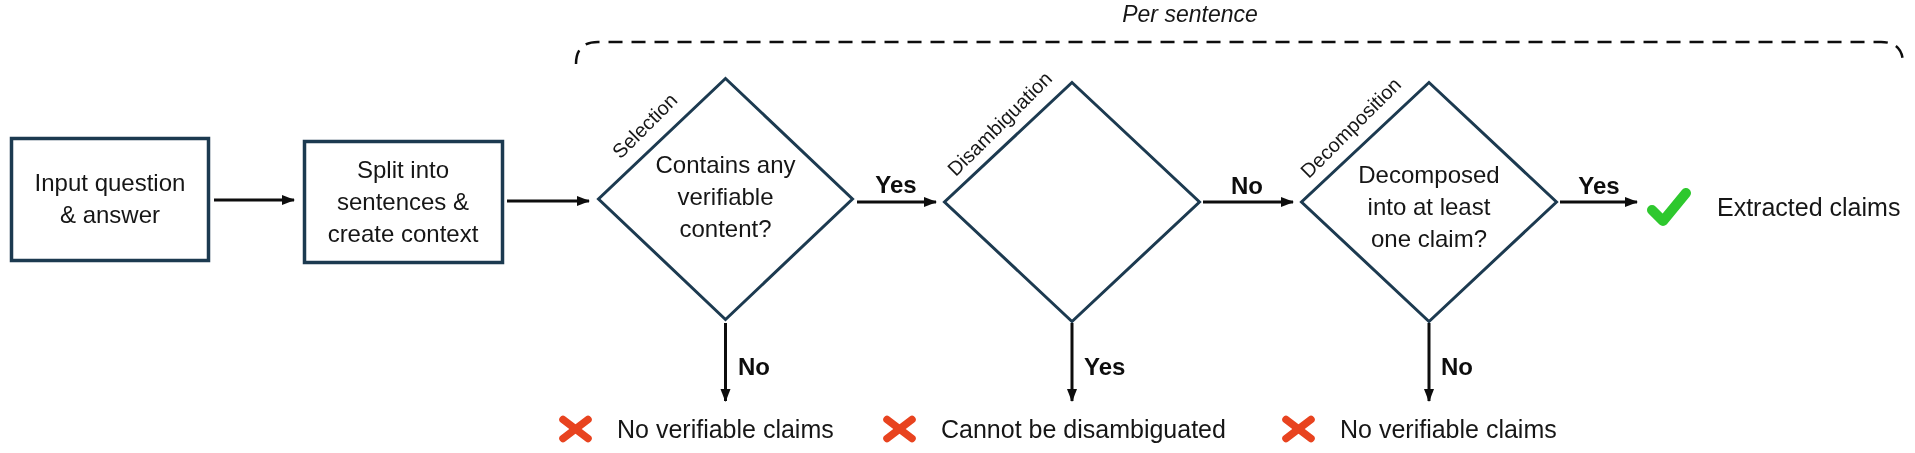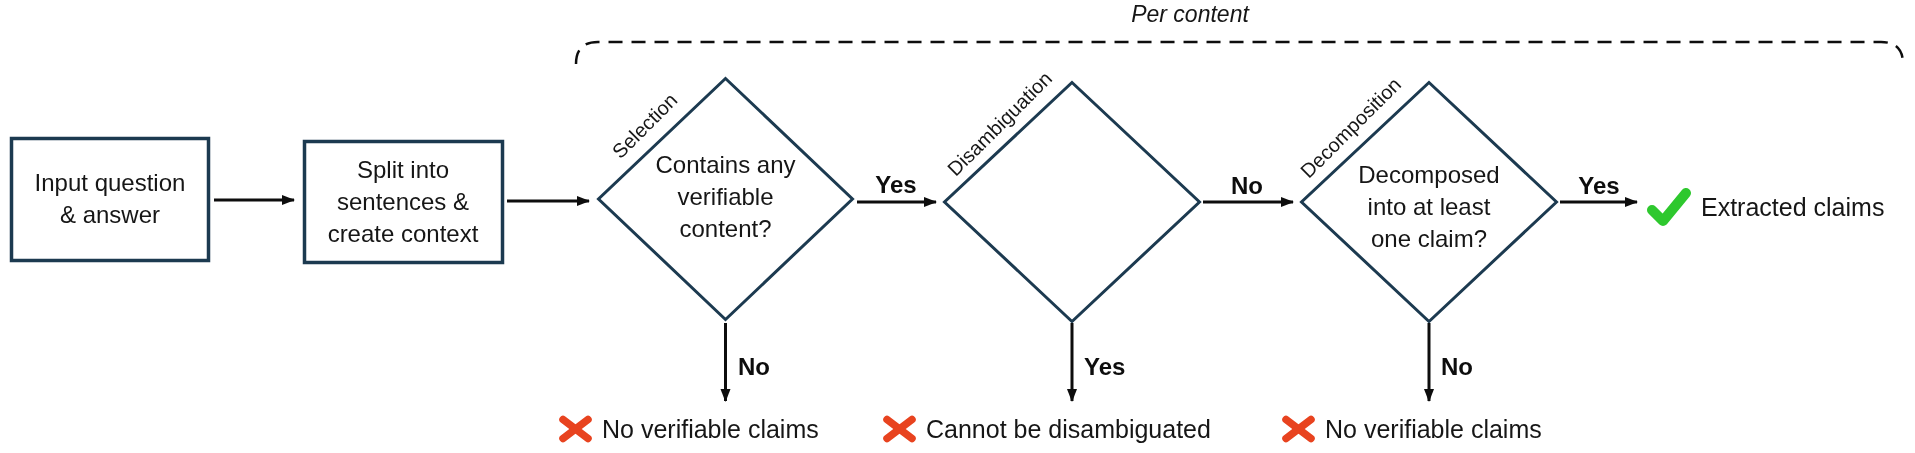"Per content" div.txt { text: content -> sentence }
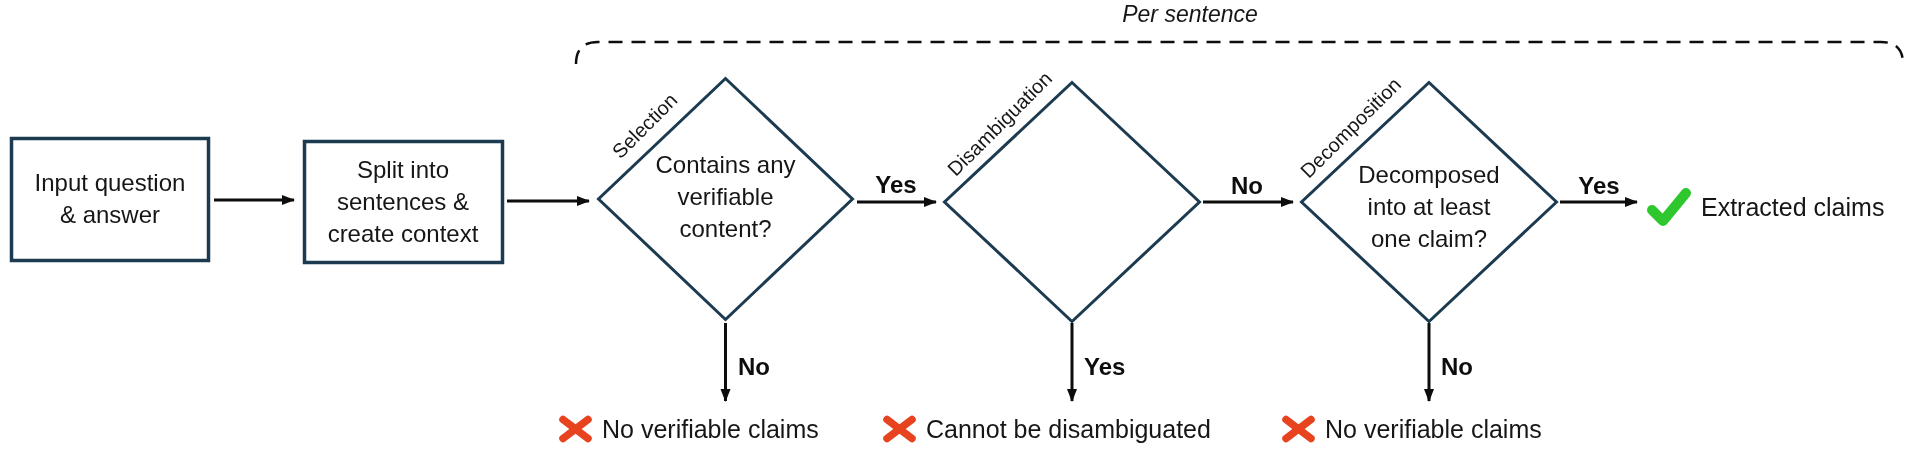"Extracted claims" .outcome.success { gap: 10px -> 26px }
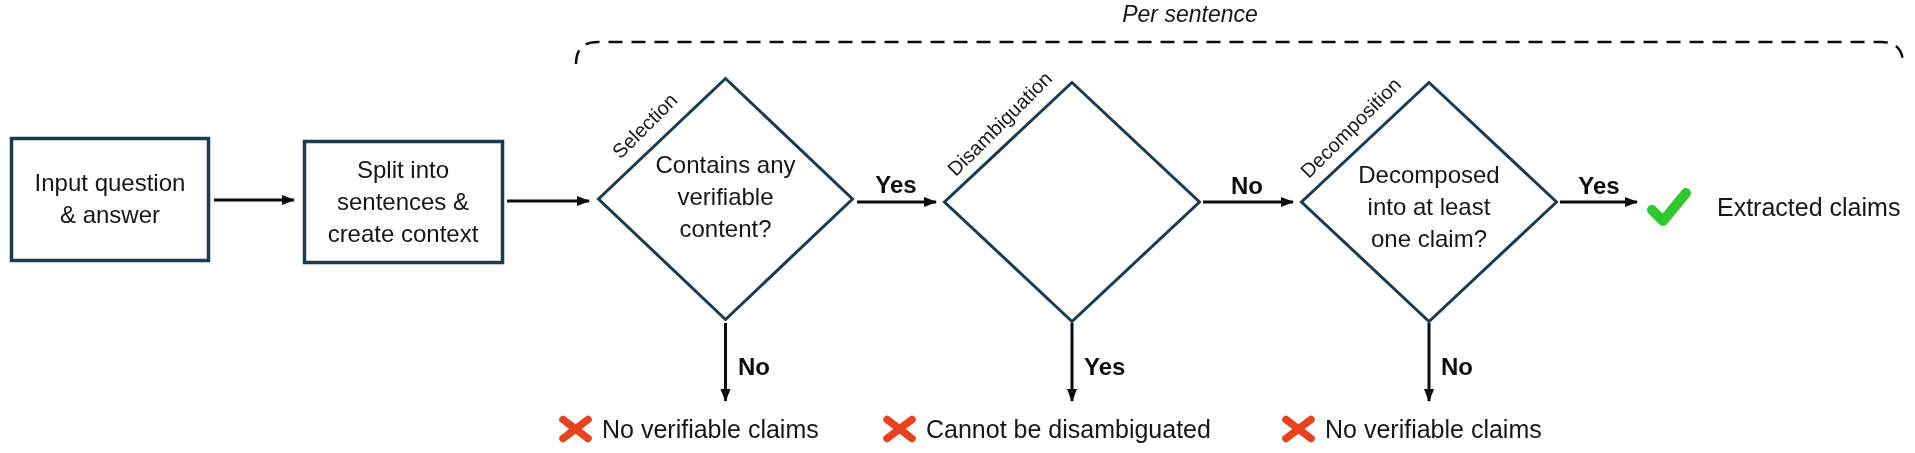"No verifiable claims" .outcome.fail { gap: 9px -> 24px }
